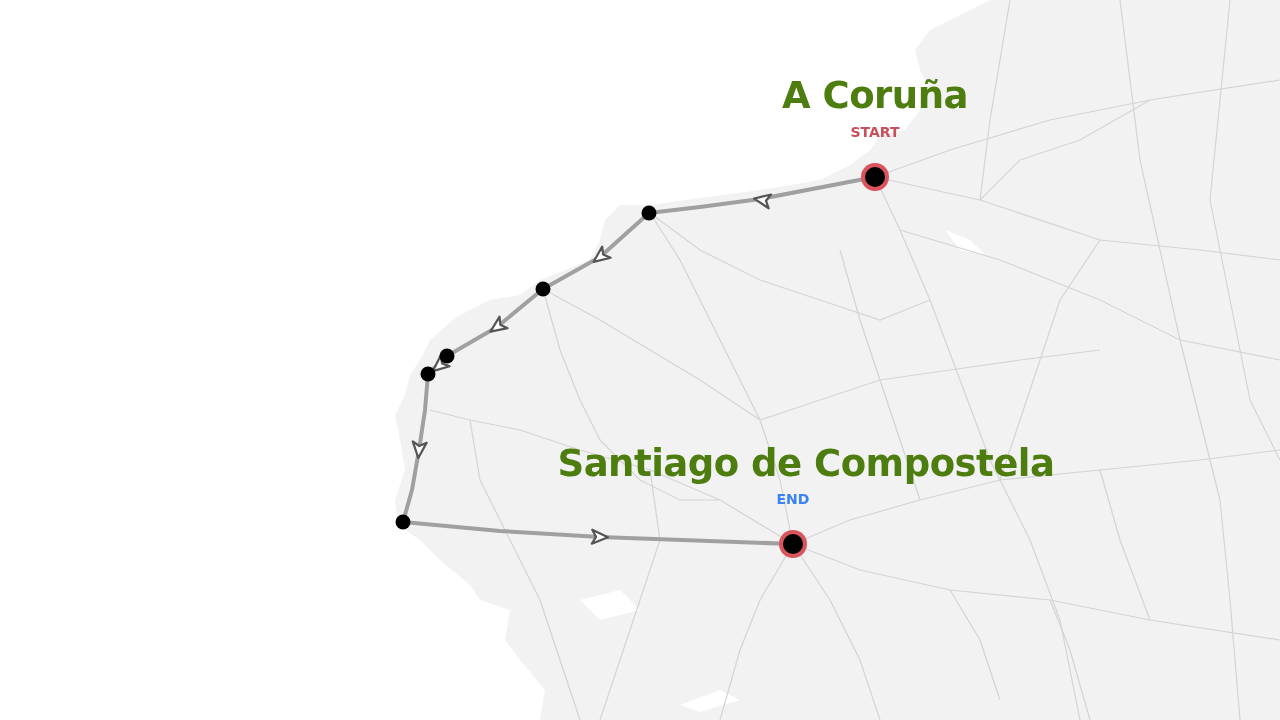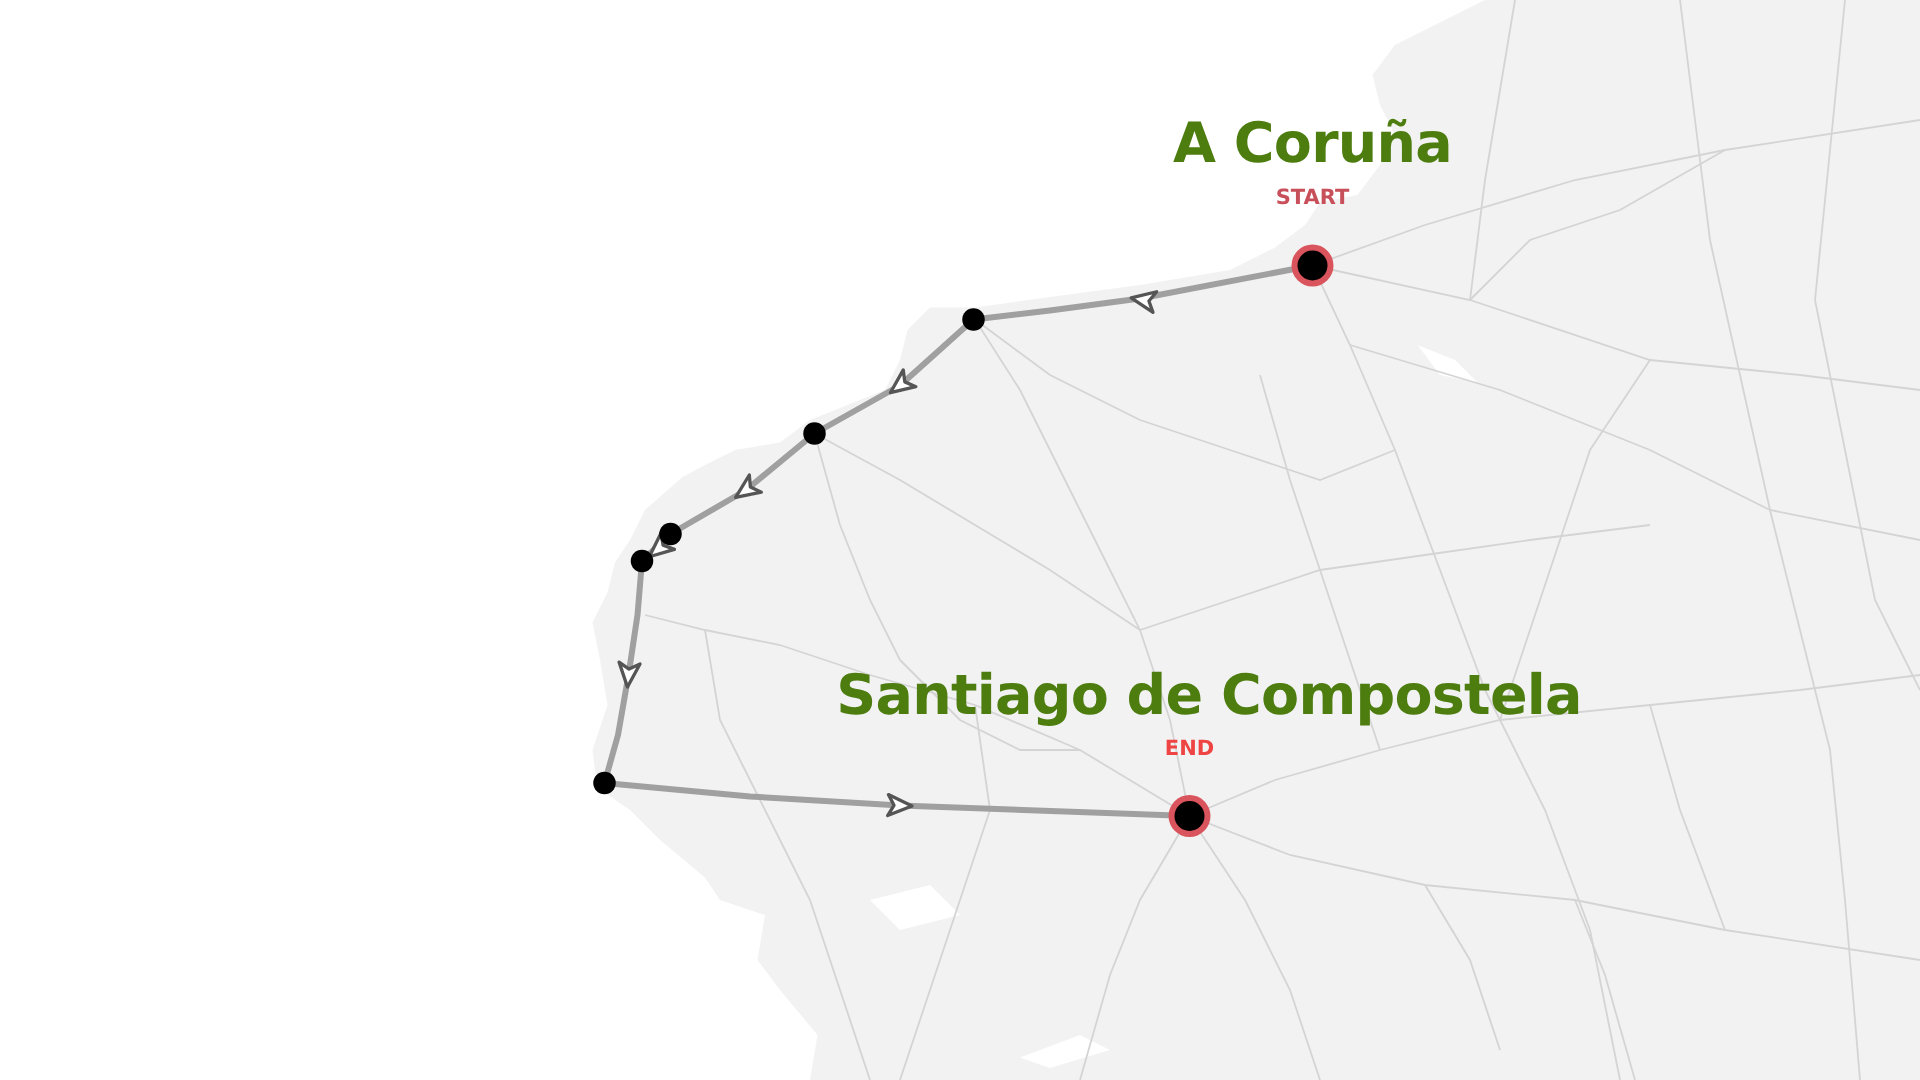"END" div.tag { color: #ef4444 -> #3b82f6 }
